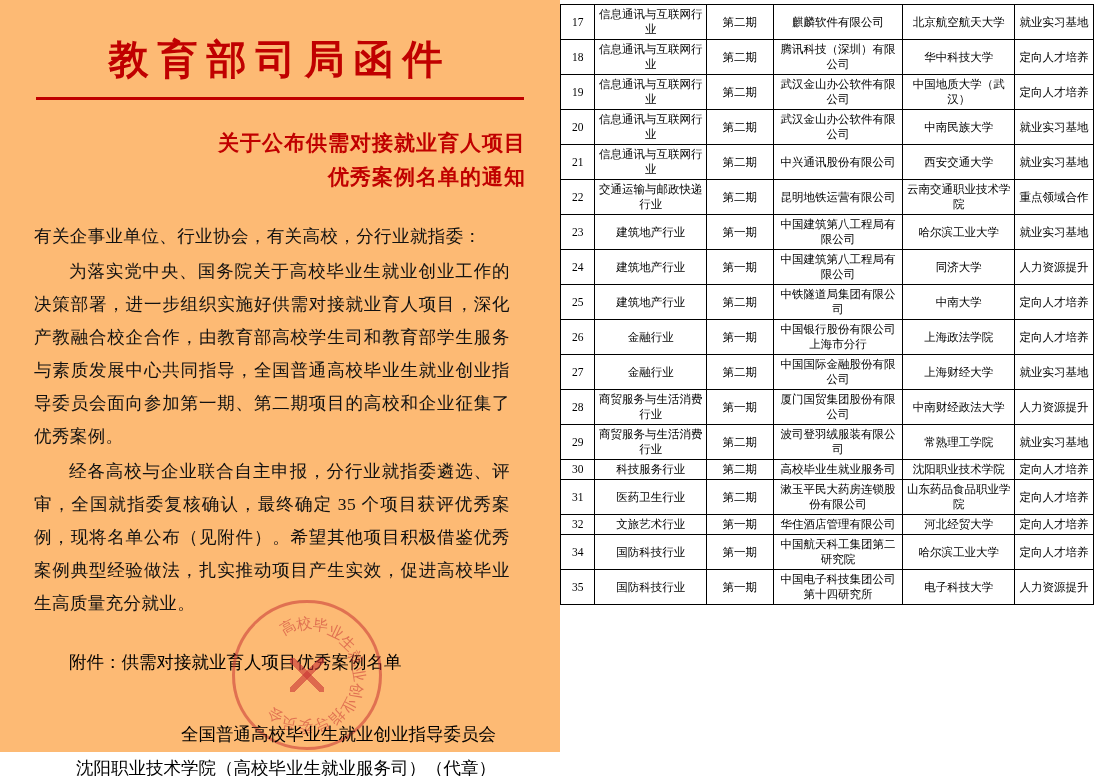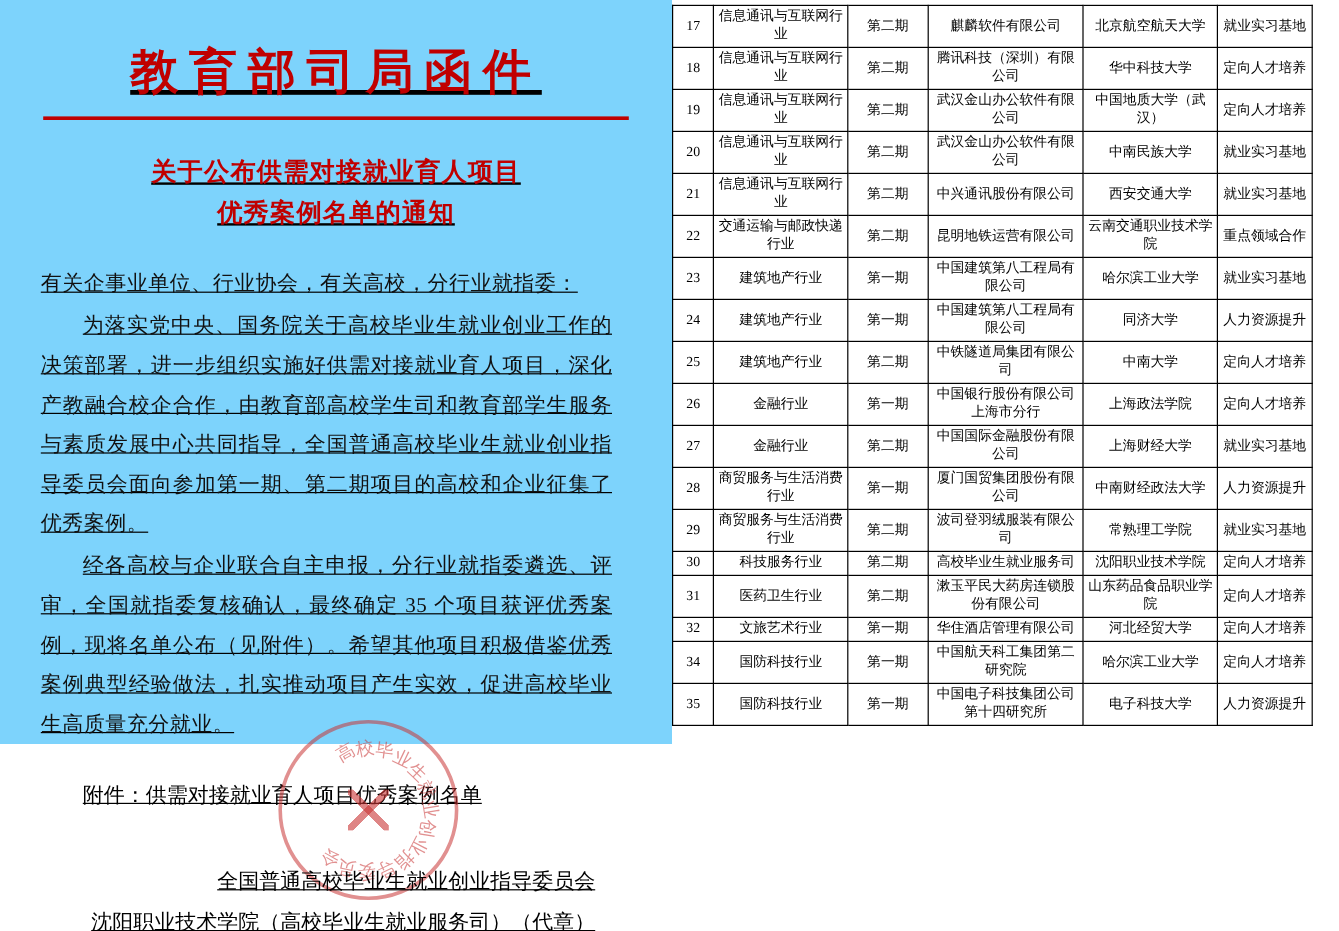"教育部司局函件" .letter { background: #7dd3fc -> #fdba74; height: 620px -> 752px; text-decoration: underline -> none }
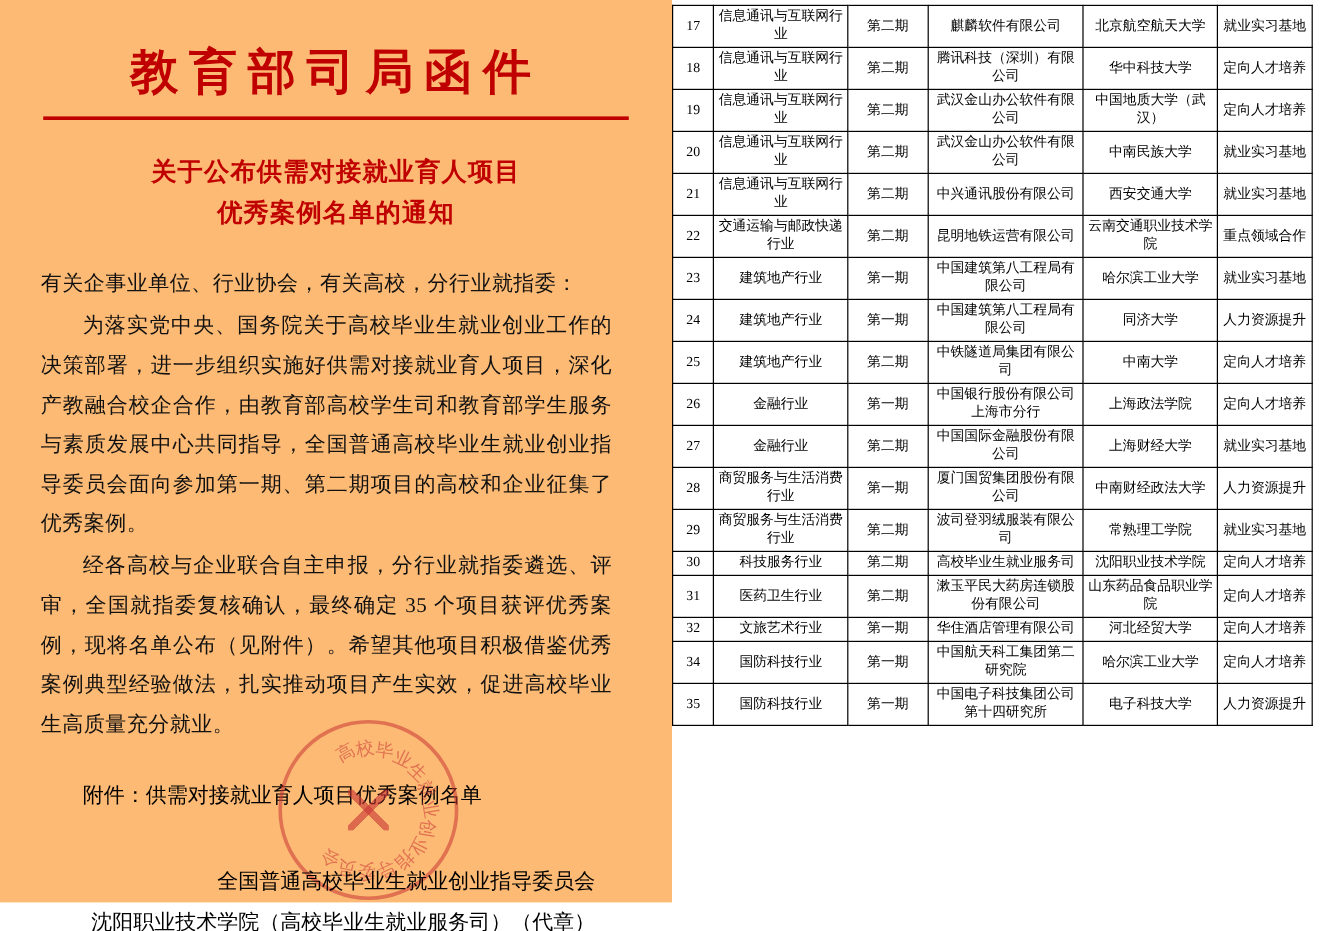"关于公布供需对接就业育人项目" .doc-title { text-align: center -> right }
